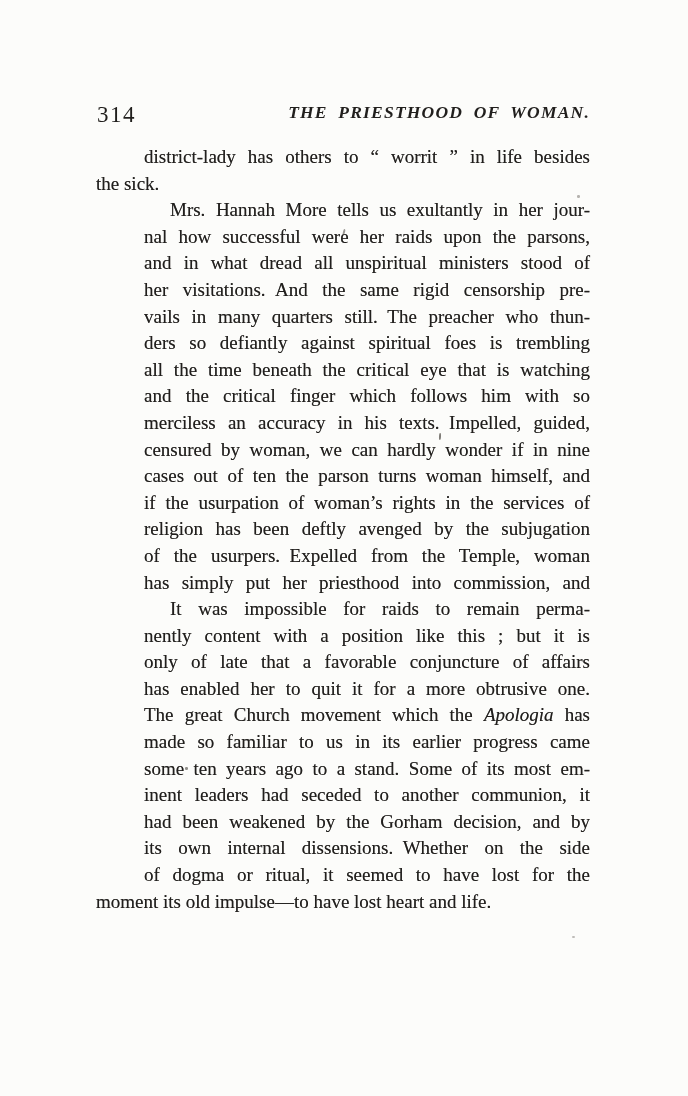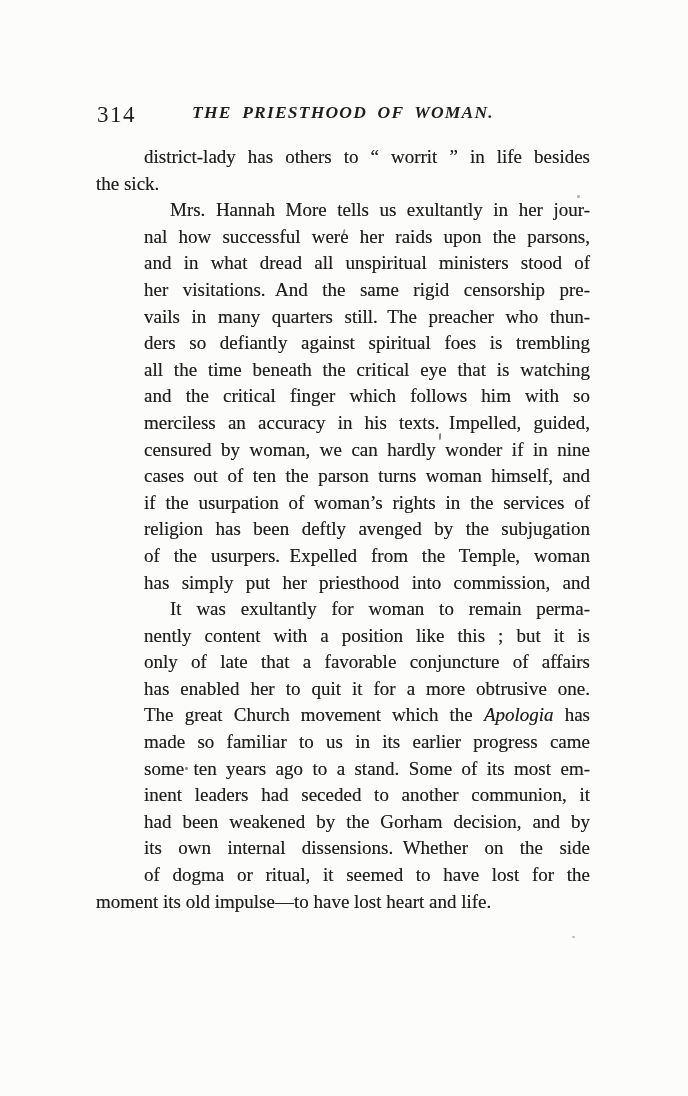"THE PRIESTHOOD OF WOMAN." .running-title { text-align: center -> right }
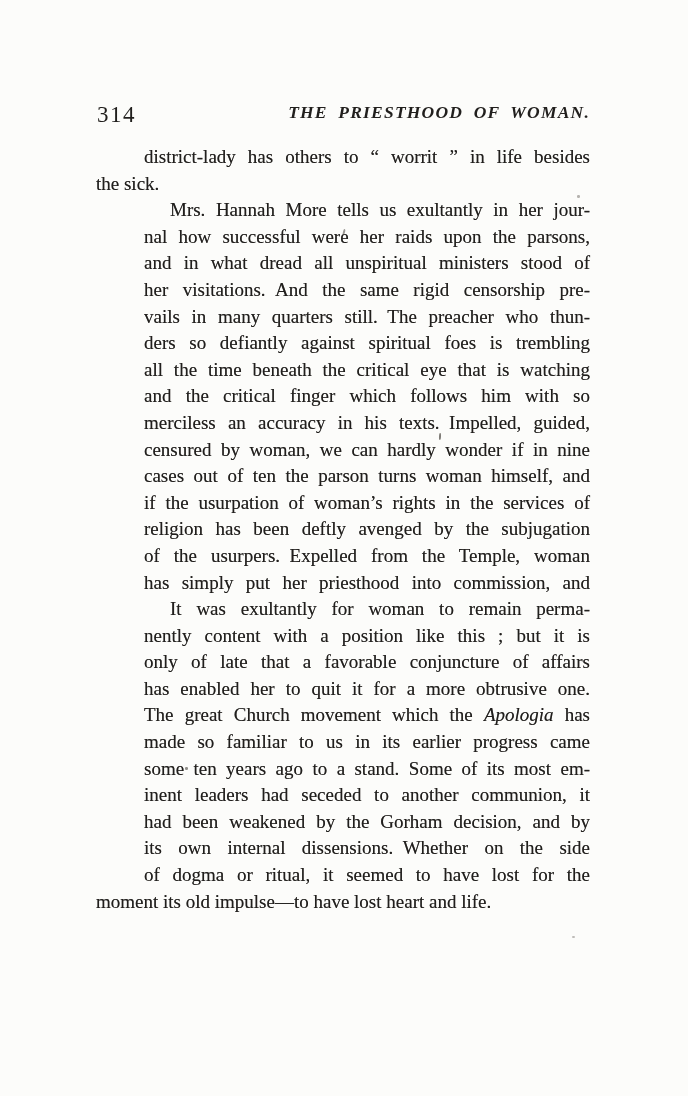"It was exultantly for woman" span { text: exultantly for woman -> impossible for raids }
